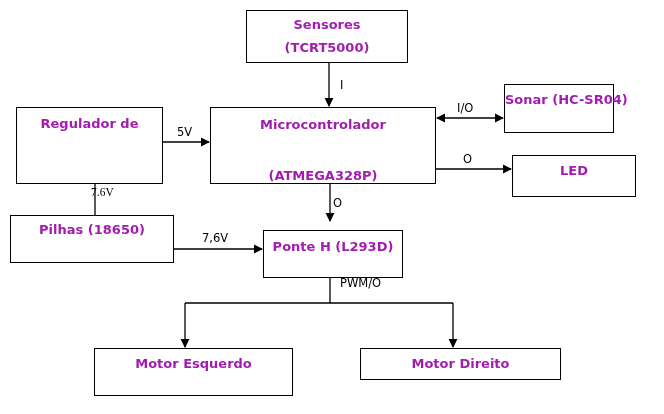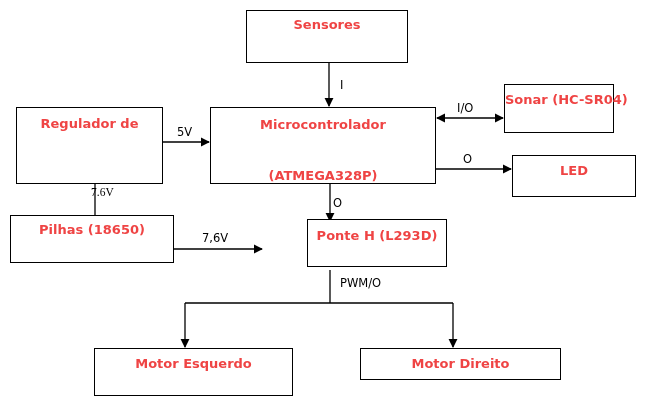"Sensores" .box-text { color: #ef4444 -> #a21caf }
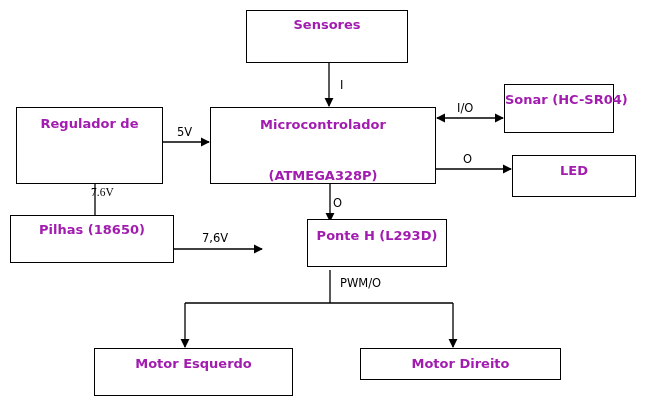"(TCRT5000)" div.box-text { html: none -> <div>(TCRT5000)</div> }
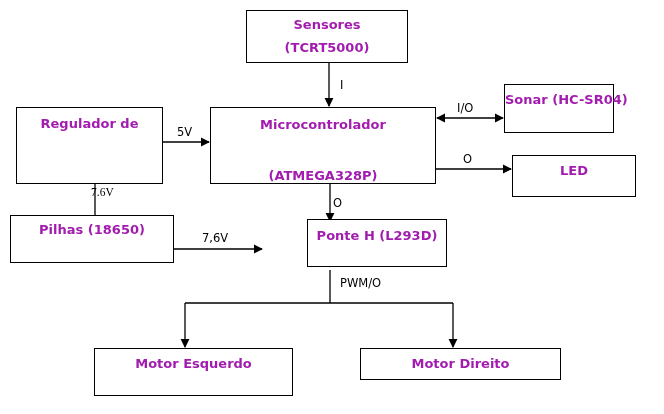"Ponte H (L293D)" div.box { margin-left: 44px -> none; top: 219px -> 230px }
